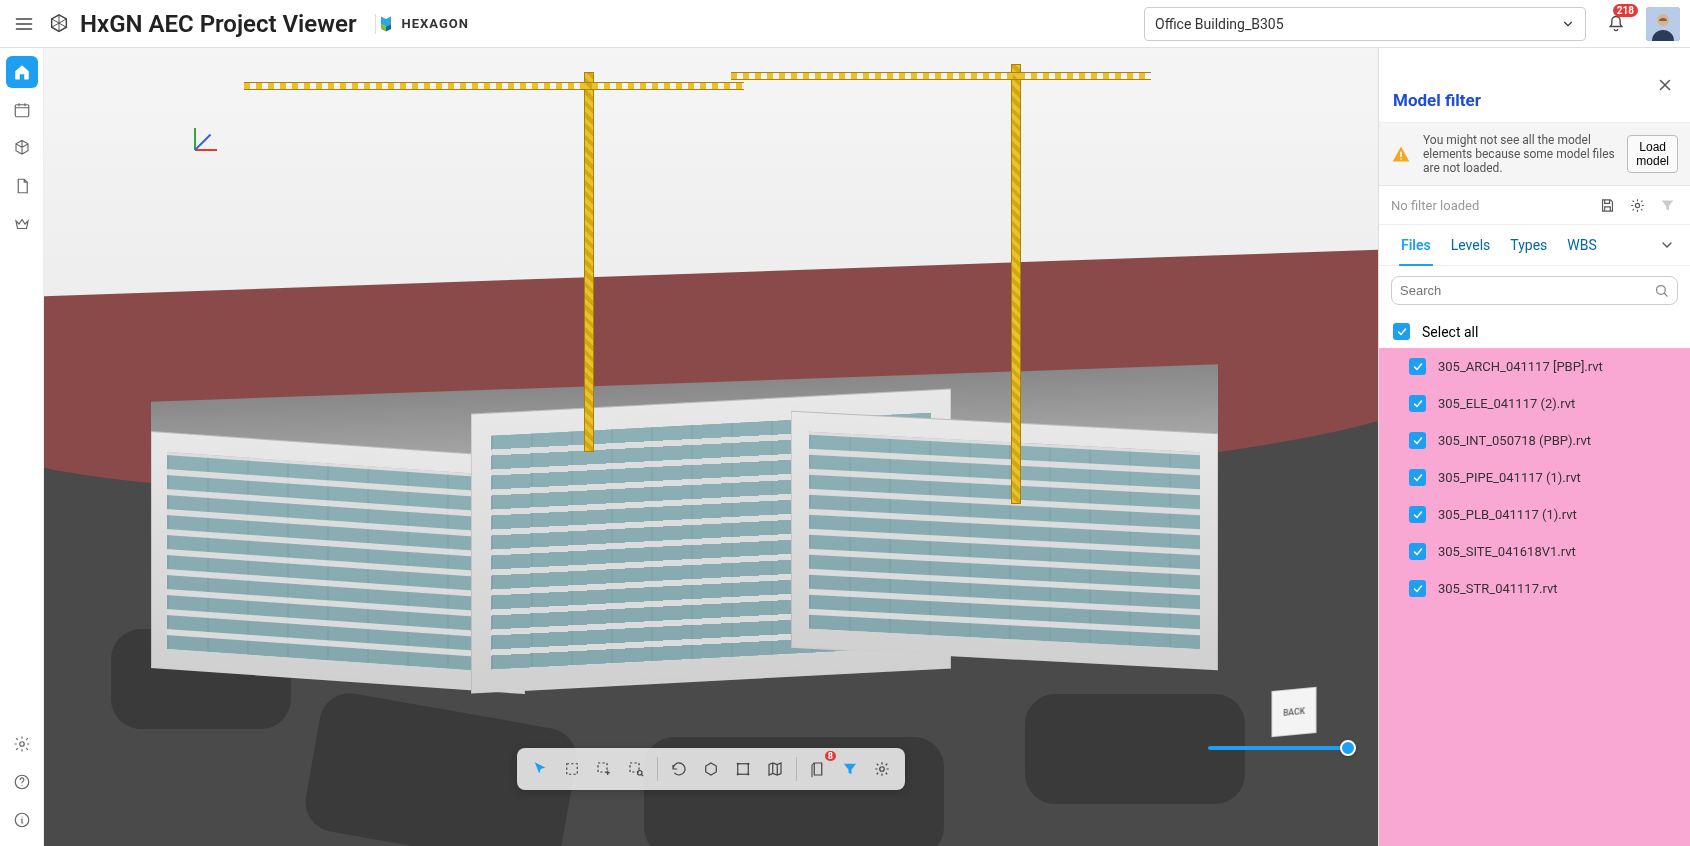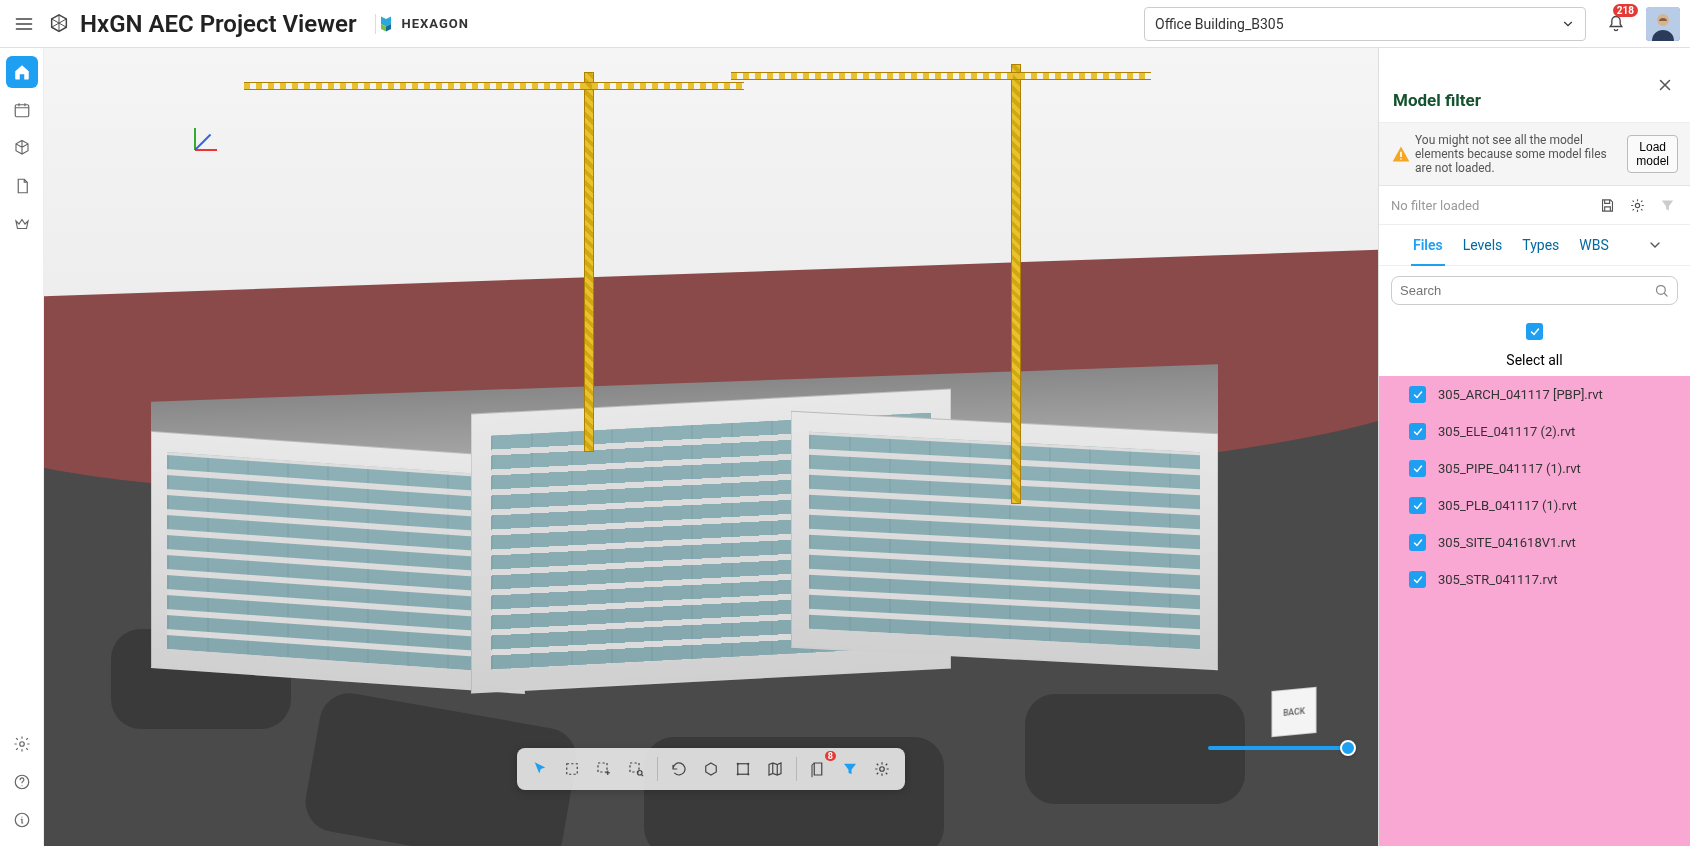"Model filter" .panel-title { color: #14532d -> #1d4ed8 }
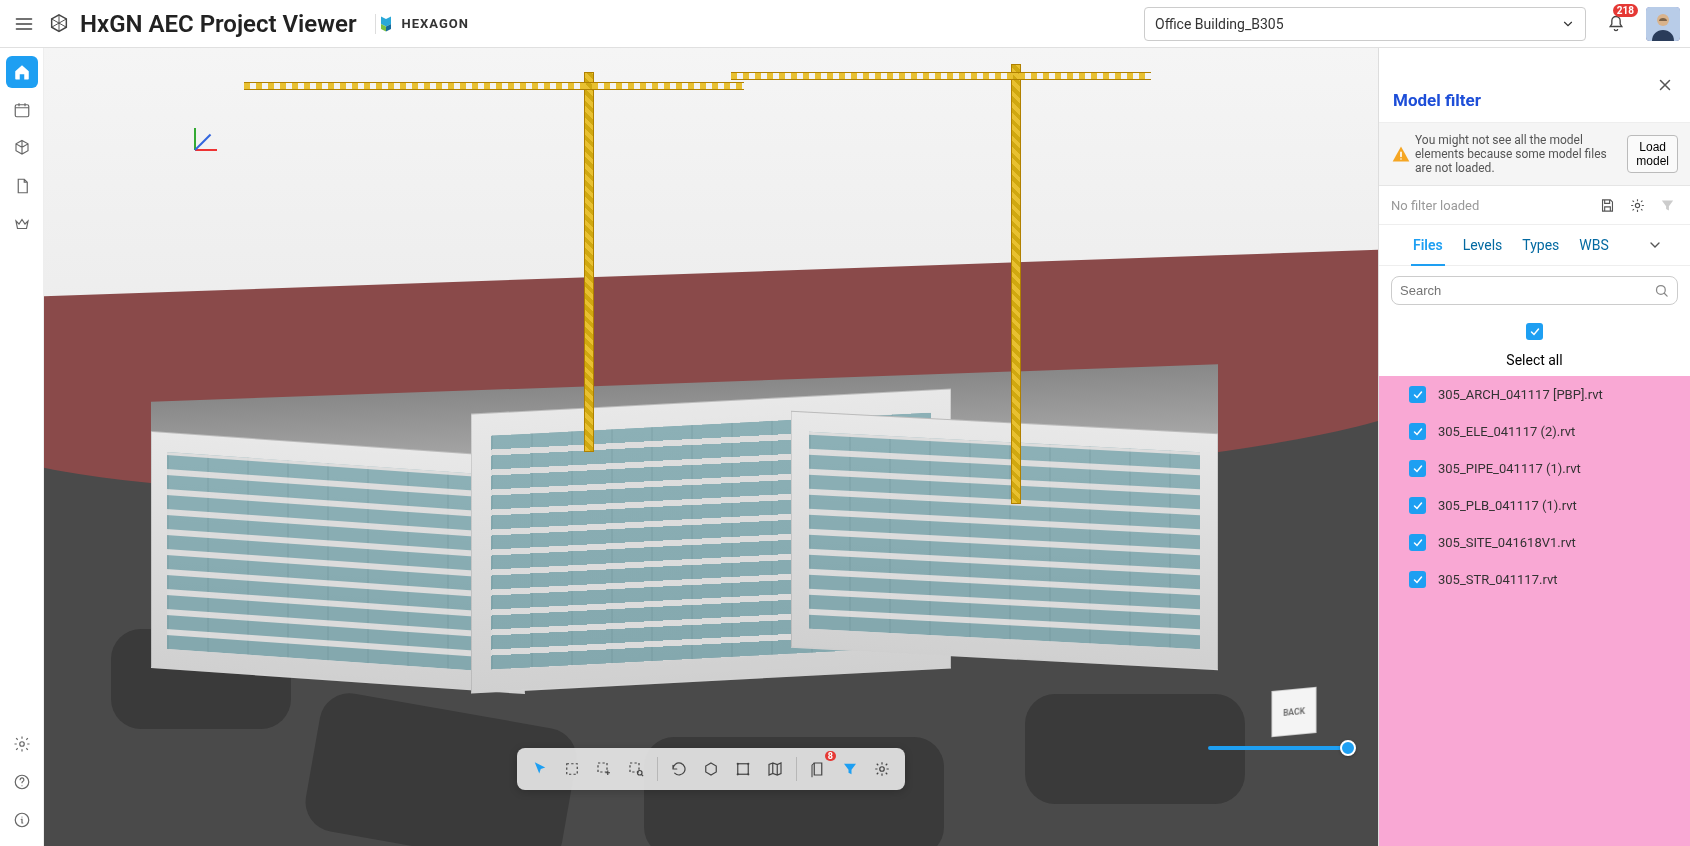"You might not see all" .warning-box { gap: 4px -> 12px }
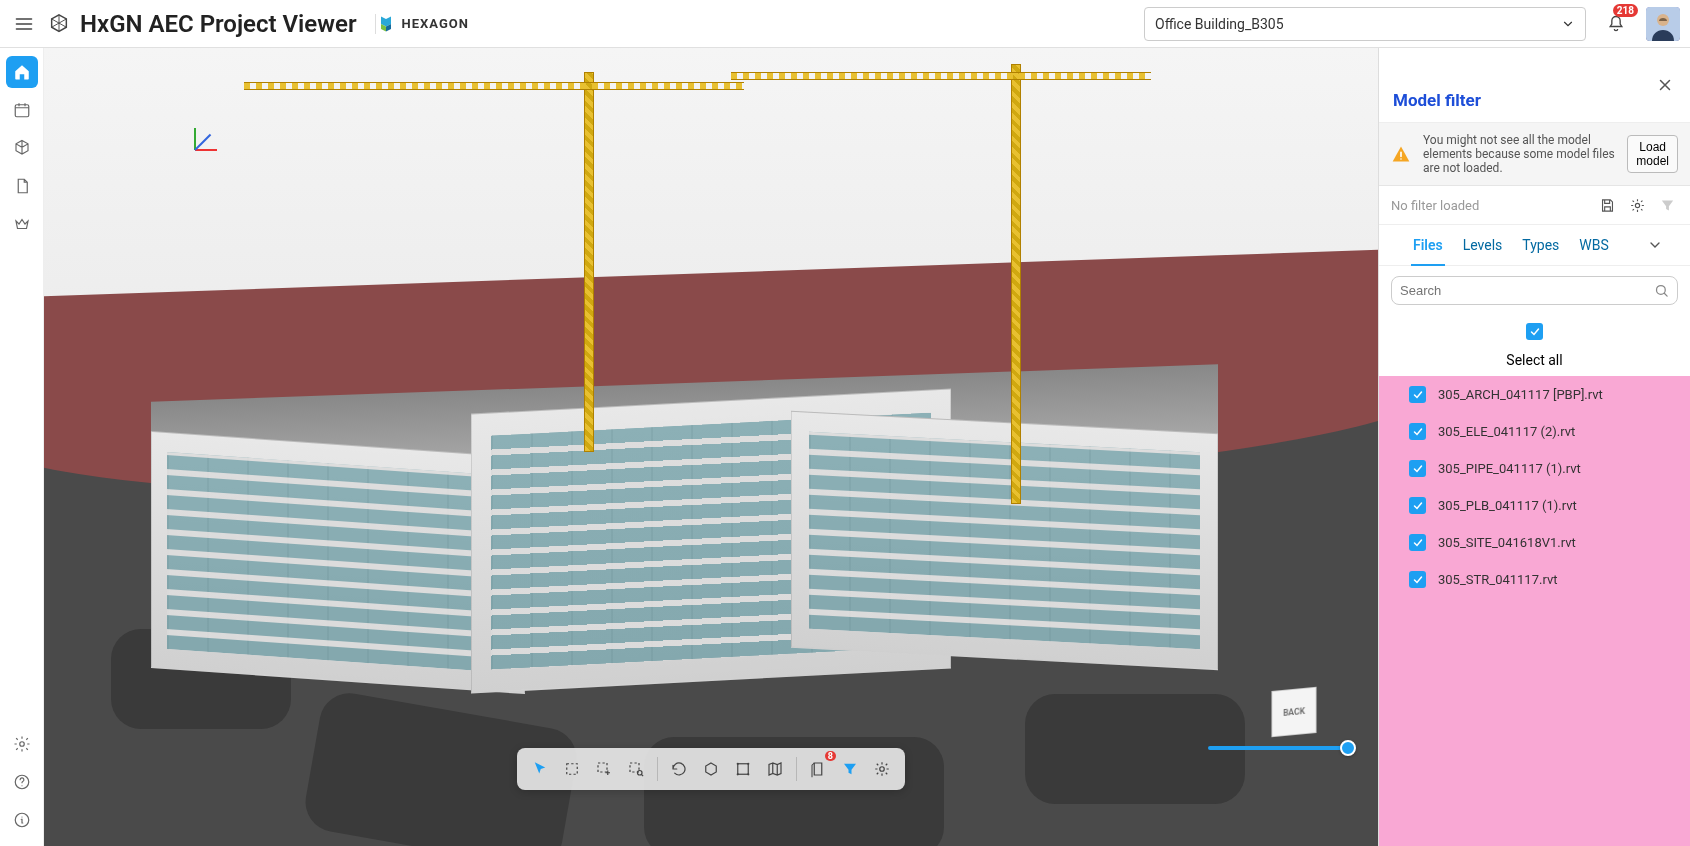"Files" .tabs { padding: 0 24px -> 0 12px }
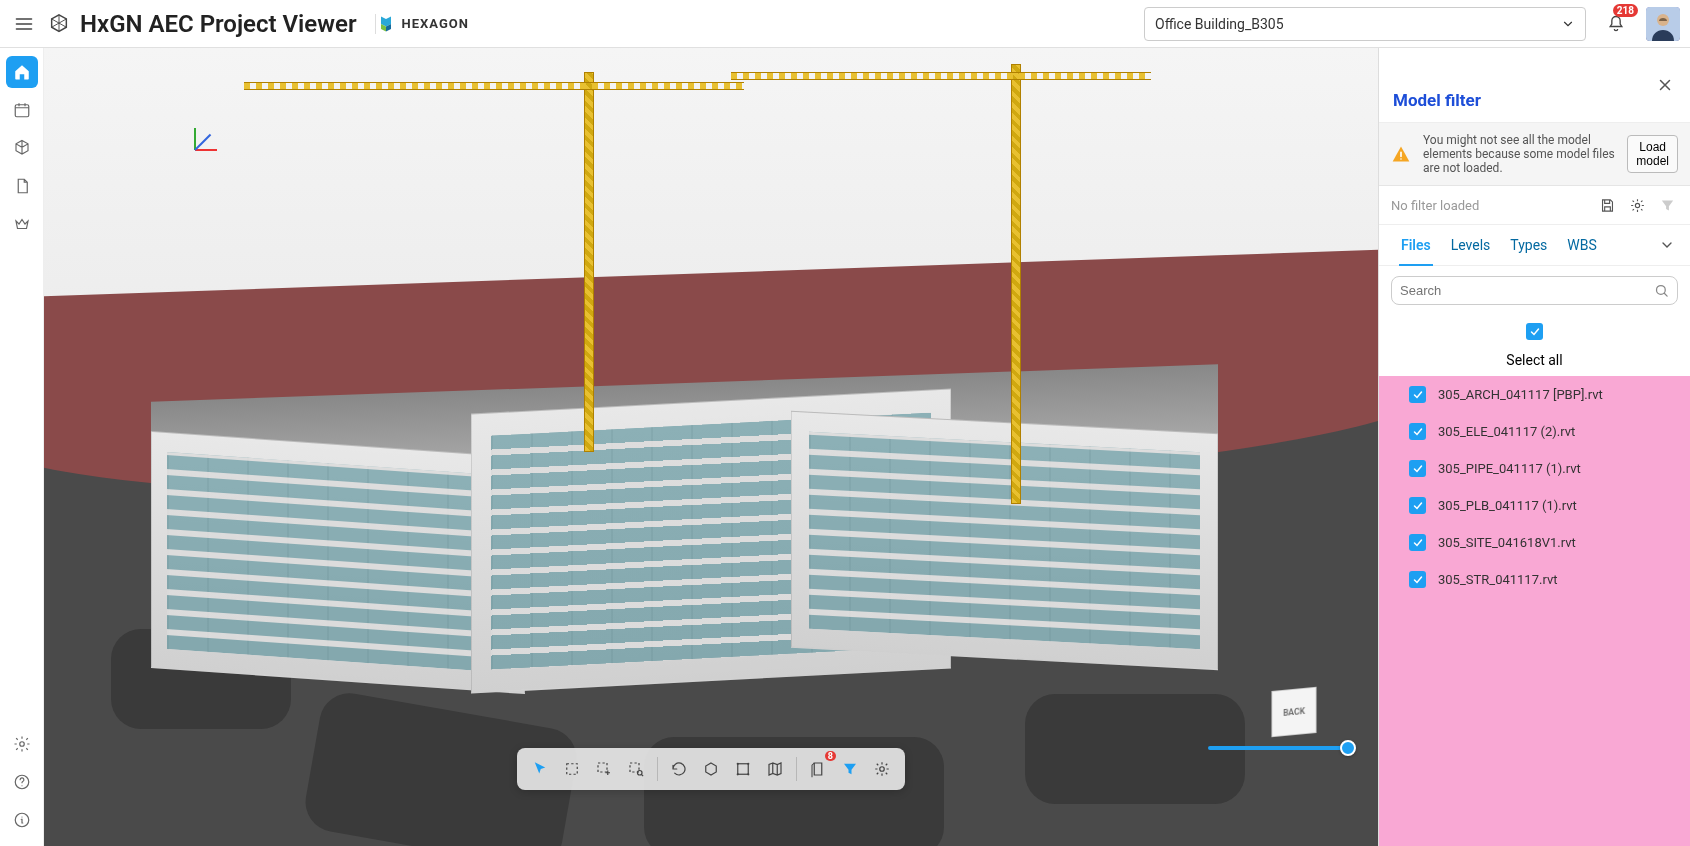"Select all" .select-all { flex-direction: column -> none }
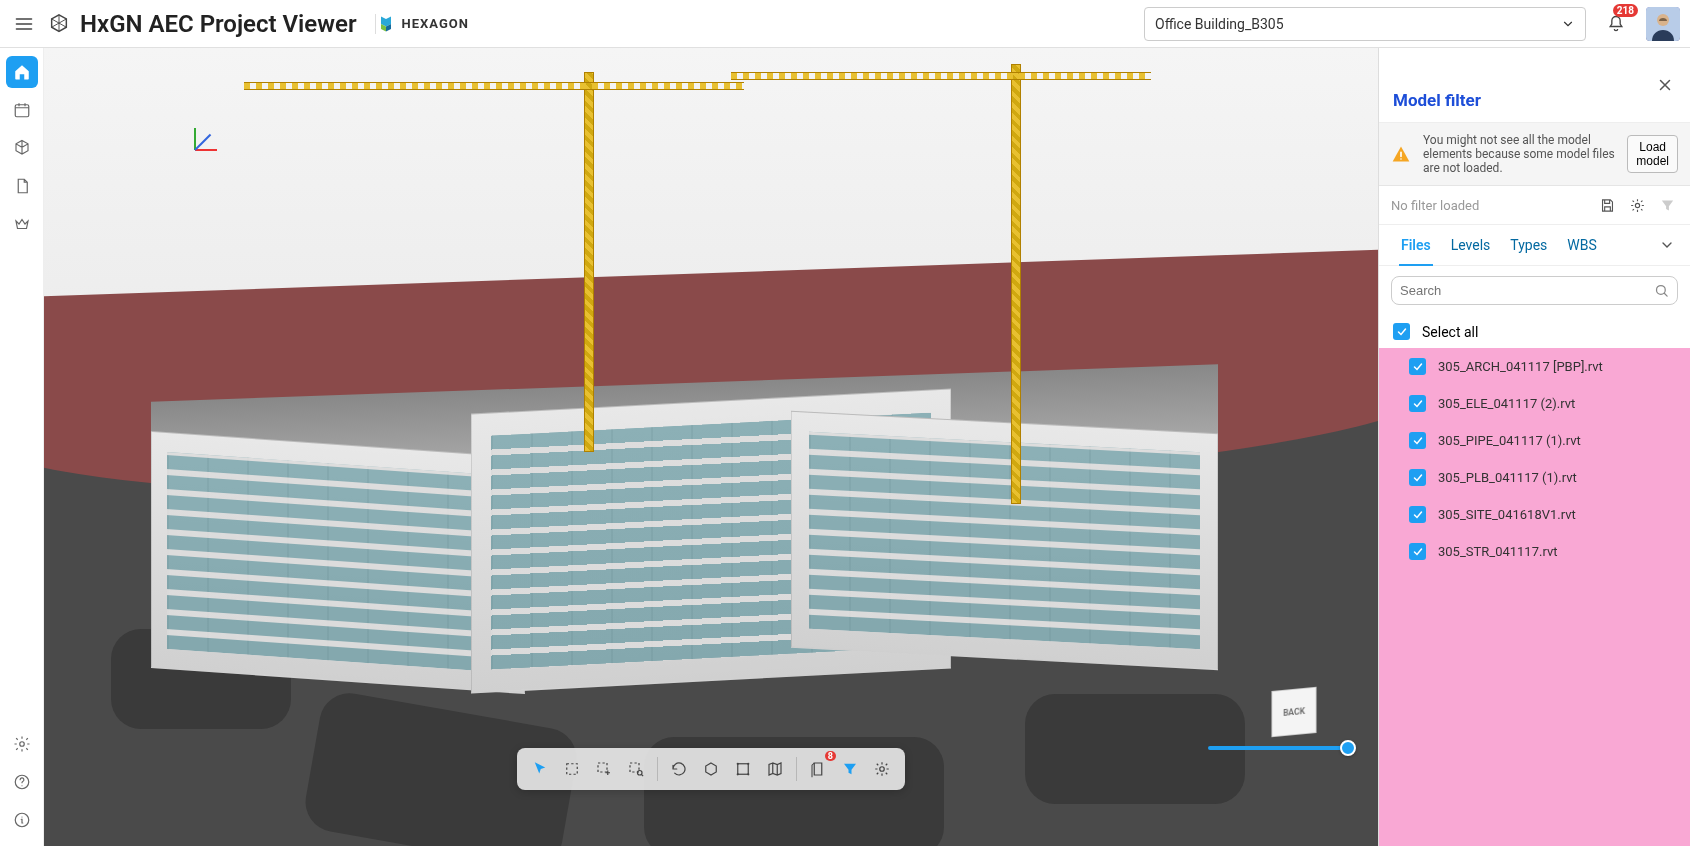"305_INT_050718 (PBP).rvt" div.file-item { html: none -> <div> <div> <svg> <path></path> </svg> </div> <span>305_INT_050718 (PBP).rvt</span> </div> }
